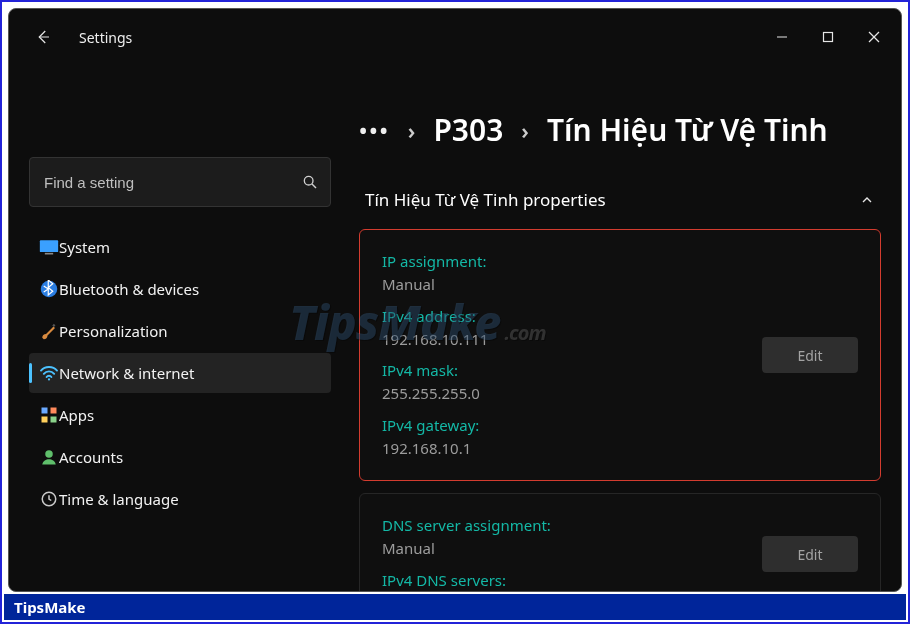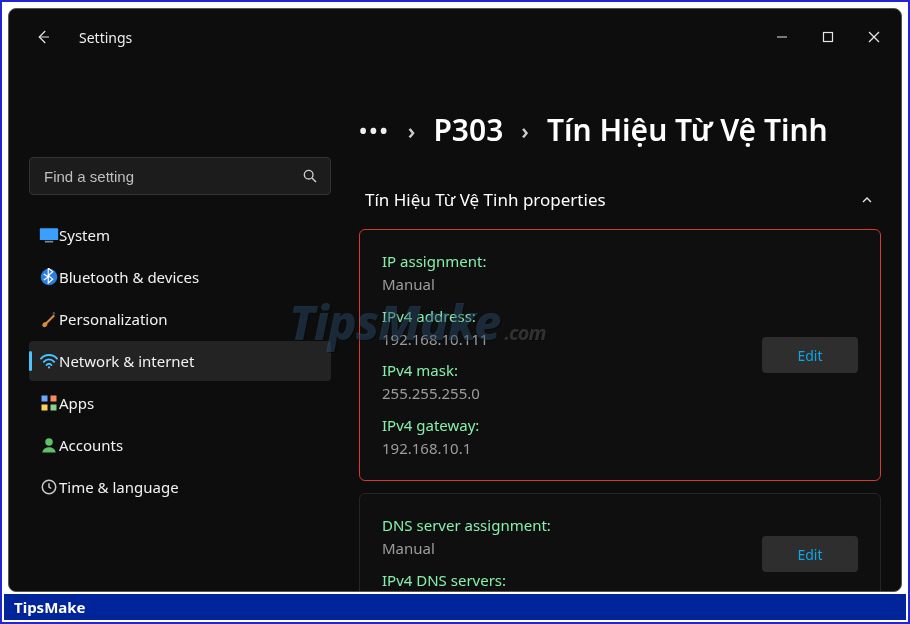"Find a setting" .search { height: 38px -> 50px }
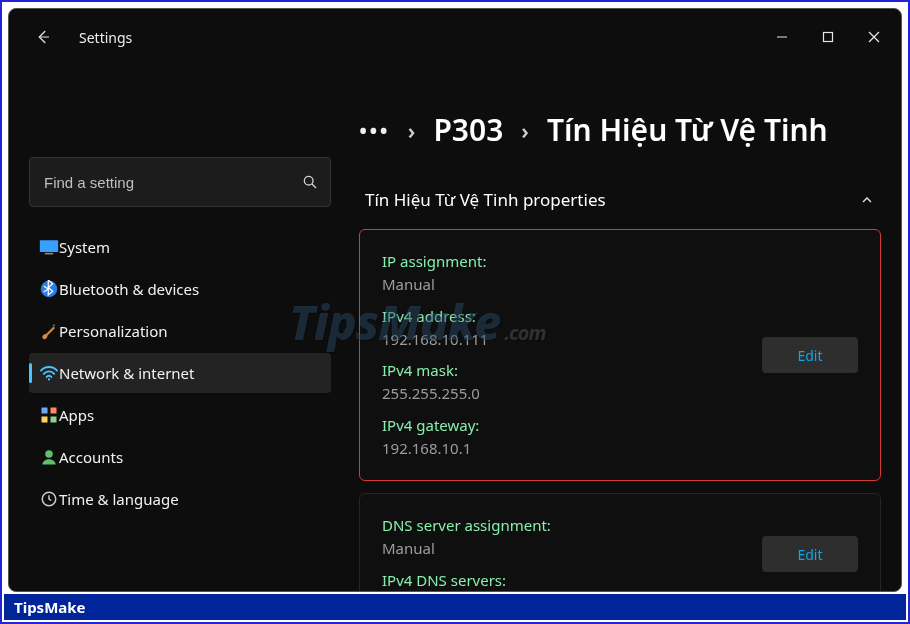"IP assignment:" .kv .k { color: #86efac -> #14b8a6 }
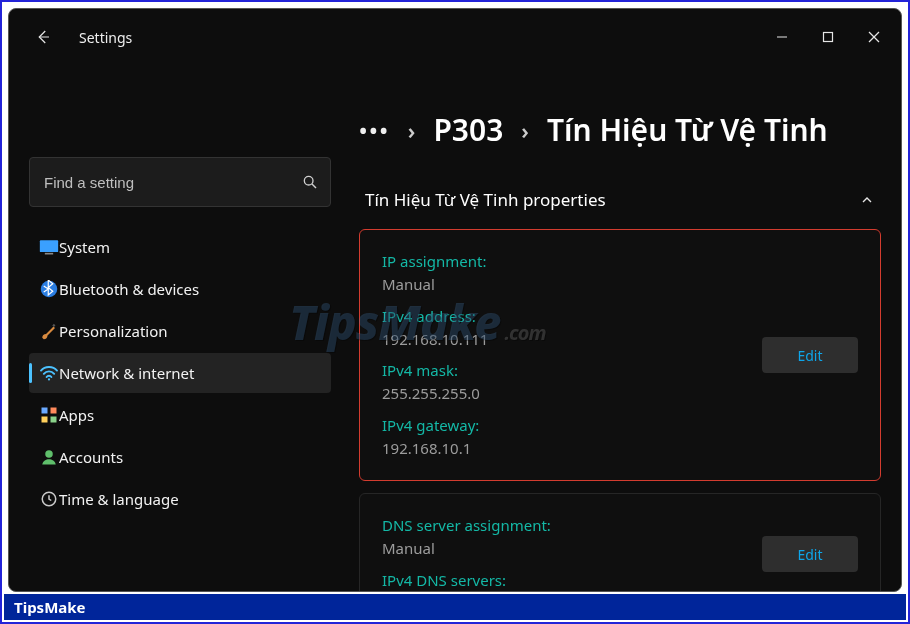"Edit" .edit-btn { color: #0ea5e9 -> #a3a3a3 }
